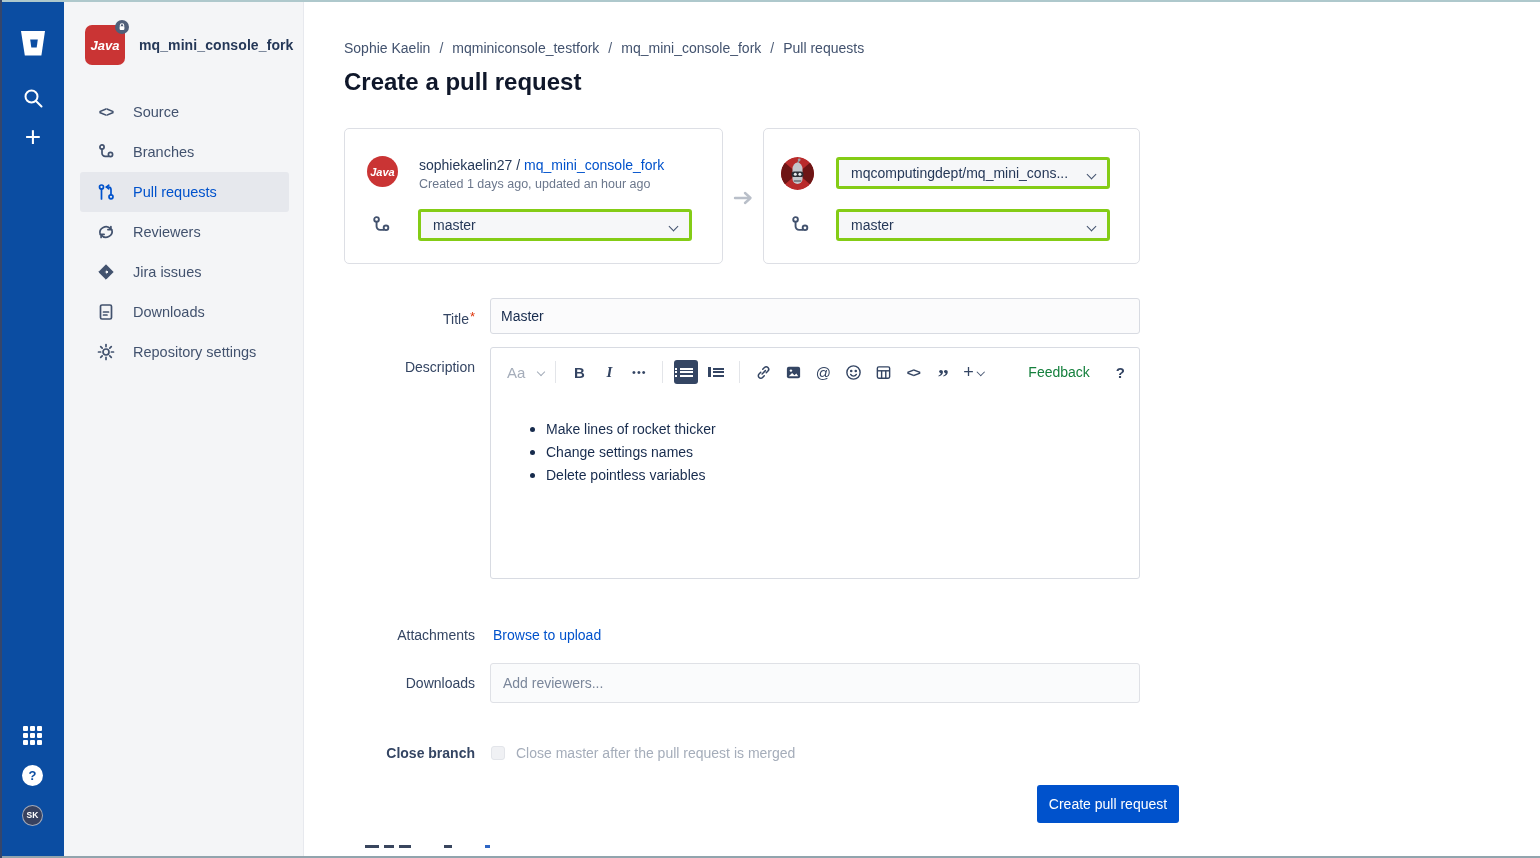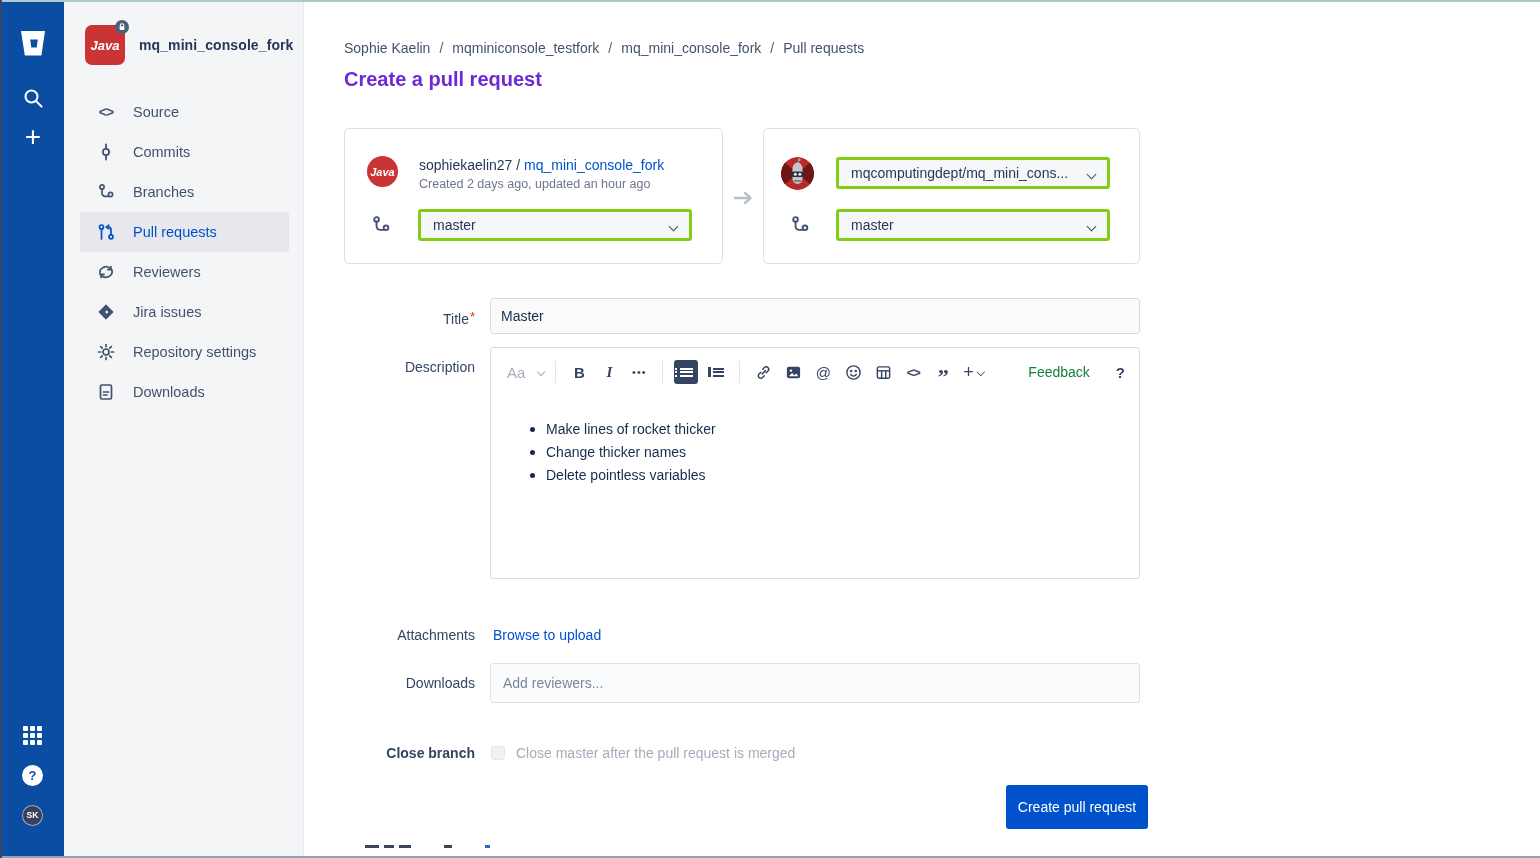"Create a pull request" .page-title { color: #6d28d9 -> #0f172a; font-size: 20px -> 24px }
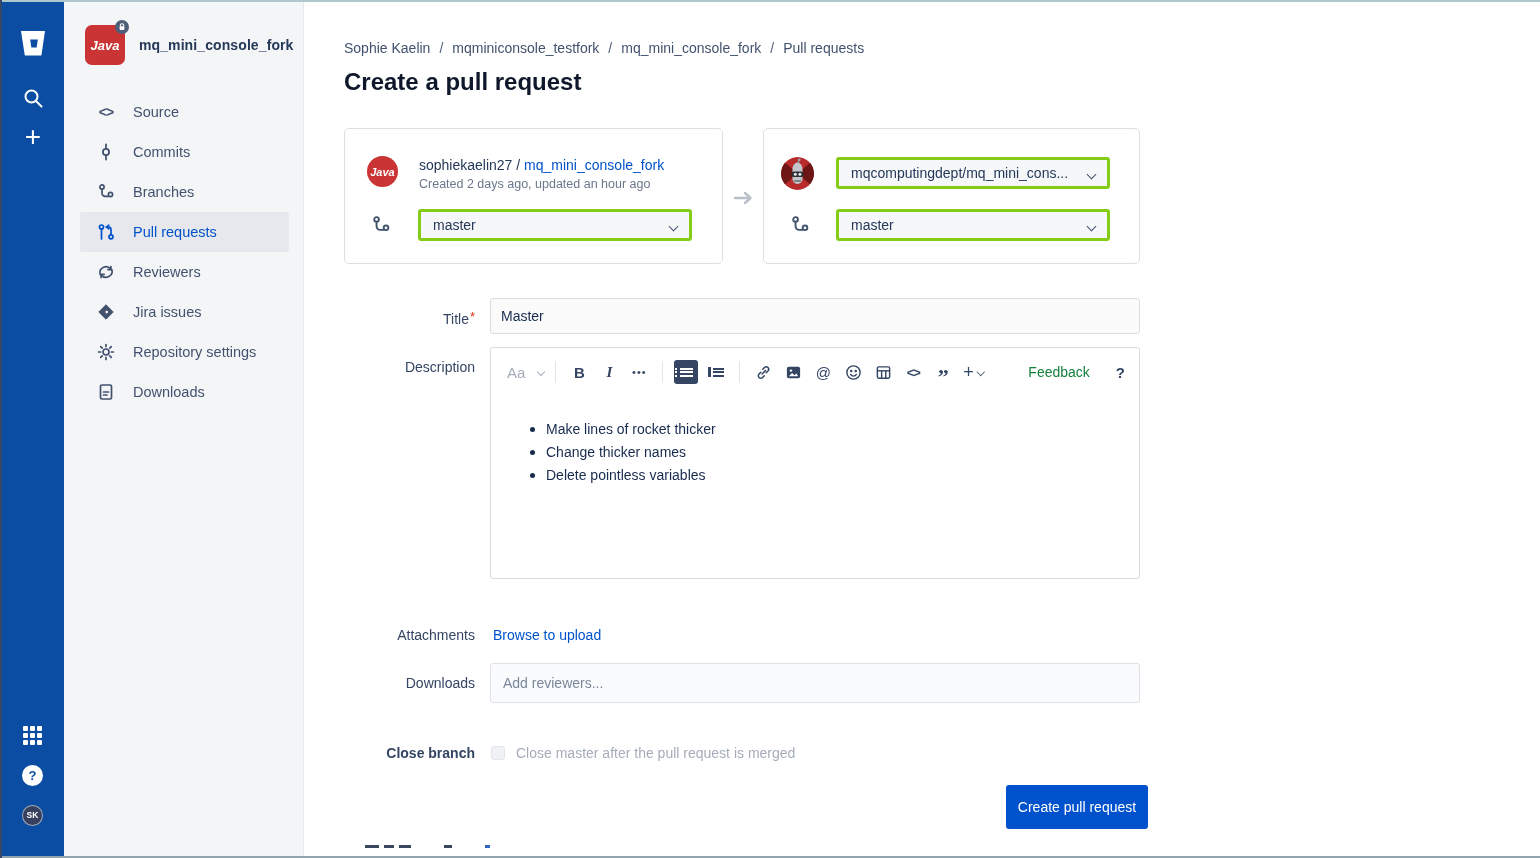"Commits" div.nav-item { html: <div> <span> <svg> <line></line> <circle></circle> <line></line> </svg> </span> <span>Commits</span> </div> -> none }
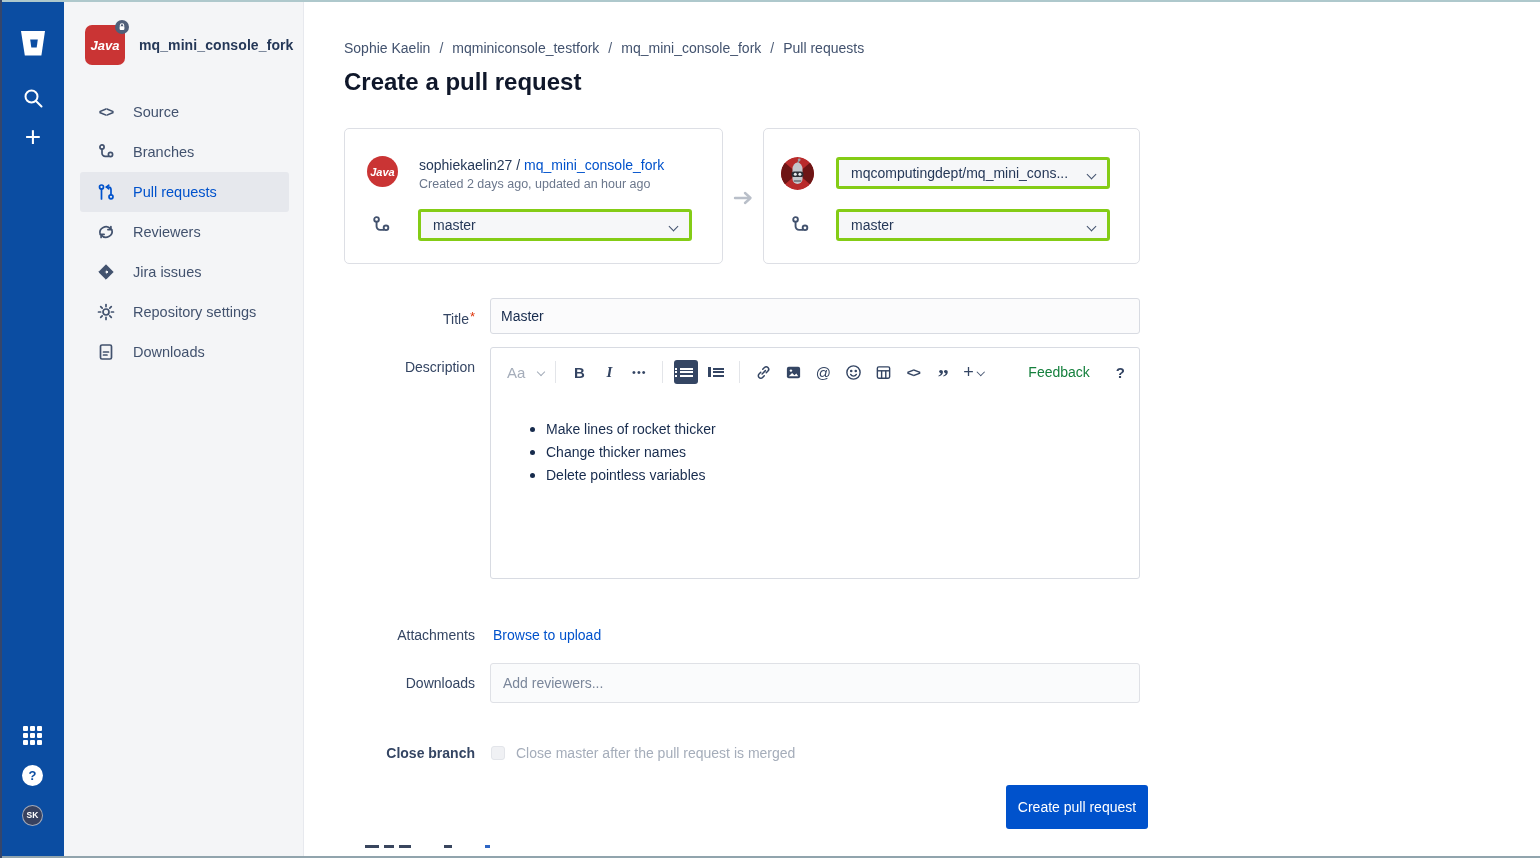"Created 2 days ago, updated" div.src-line2 { text: 2 -> 1 }
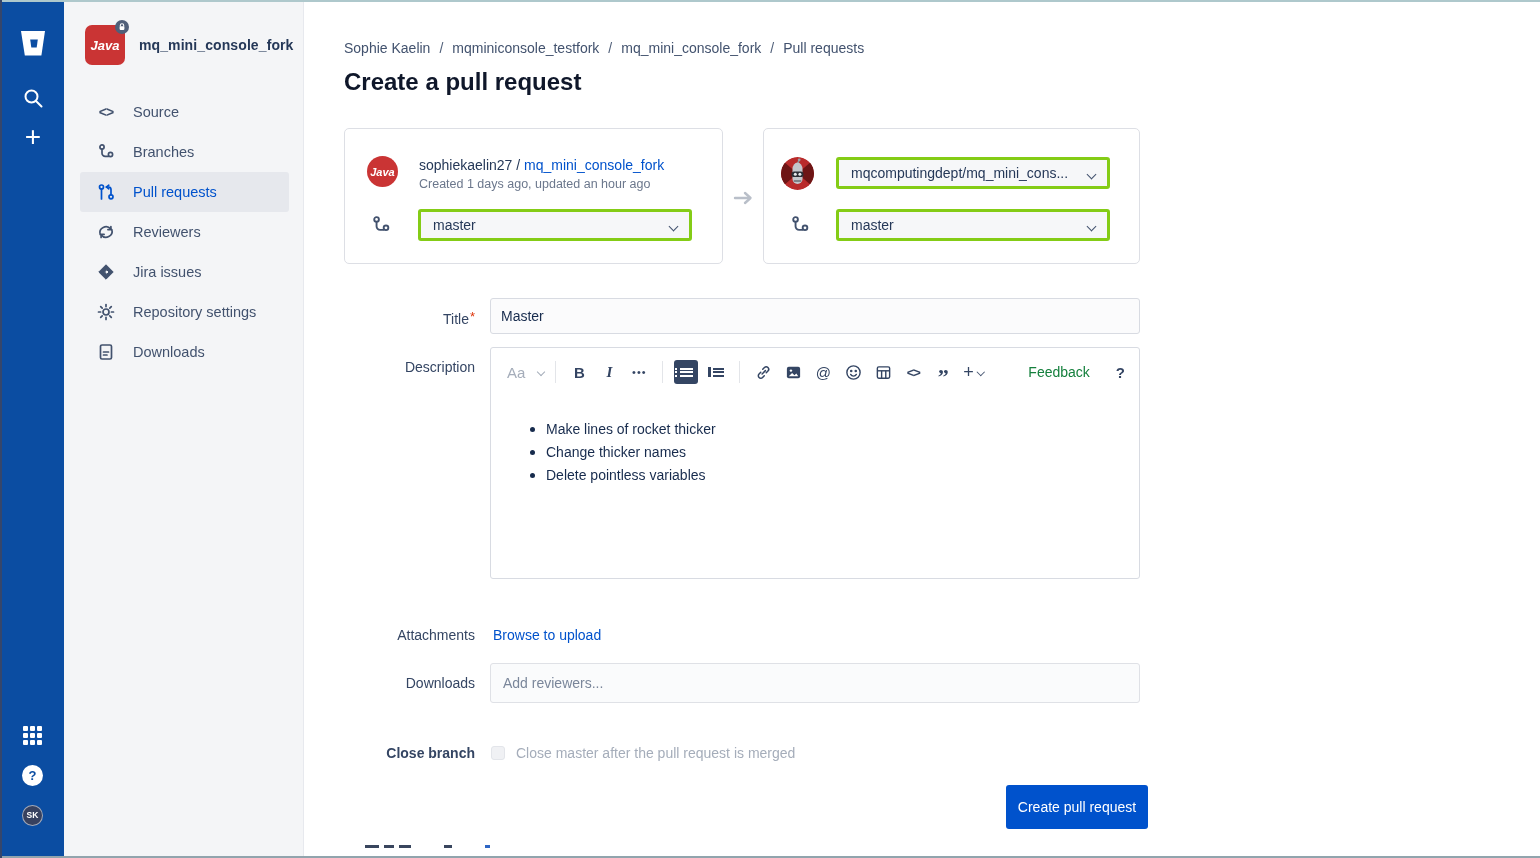"Repository settings" div.nav-item { order: before "Downloads" -> after "Downloads" }
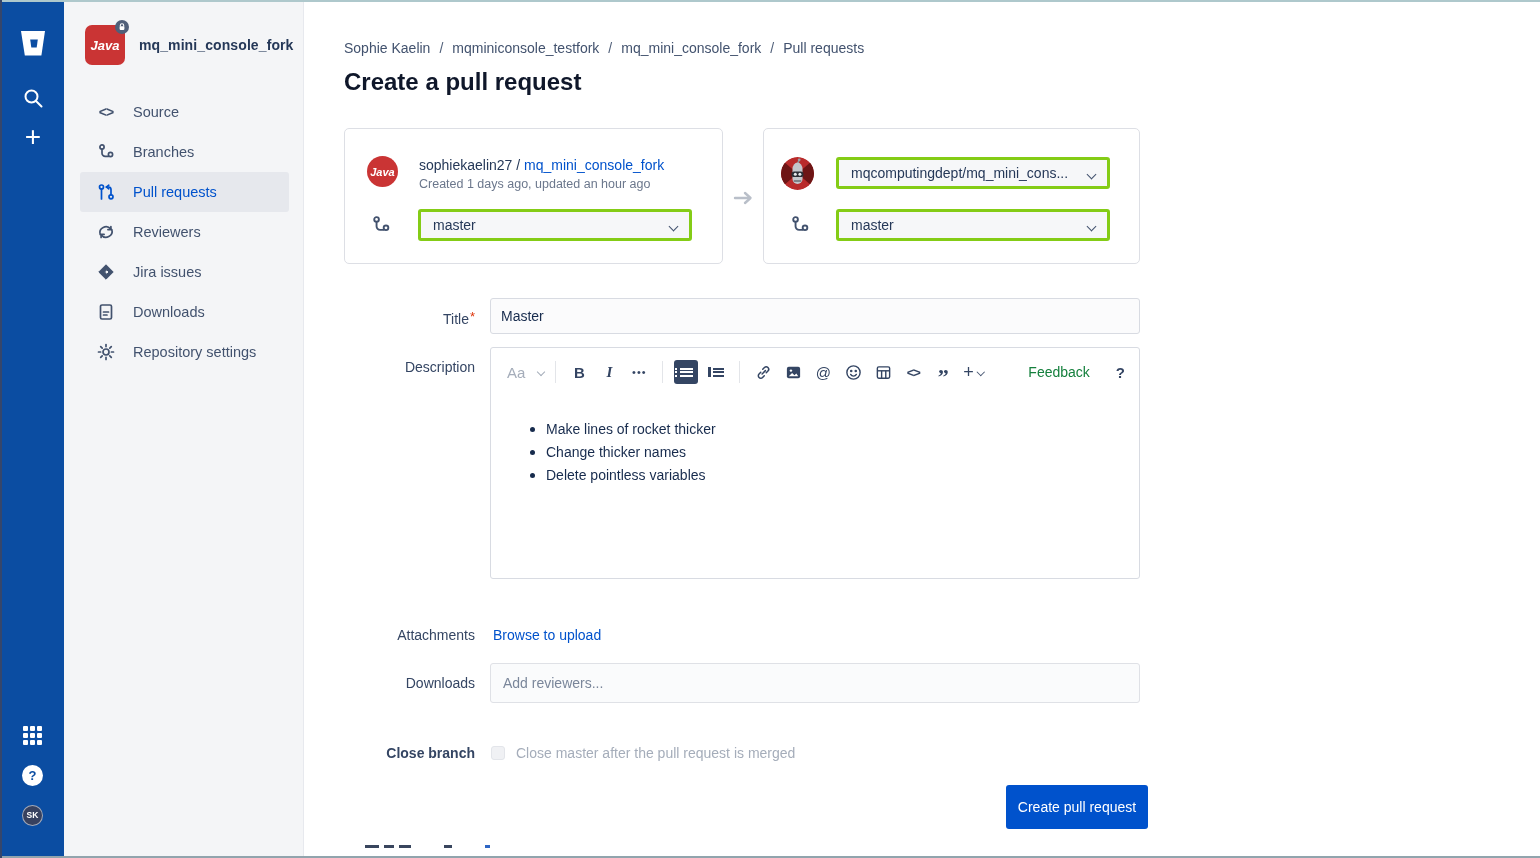"Change thicker names" li { text: thicker -> settings }
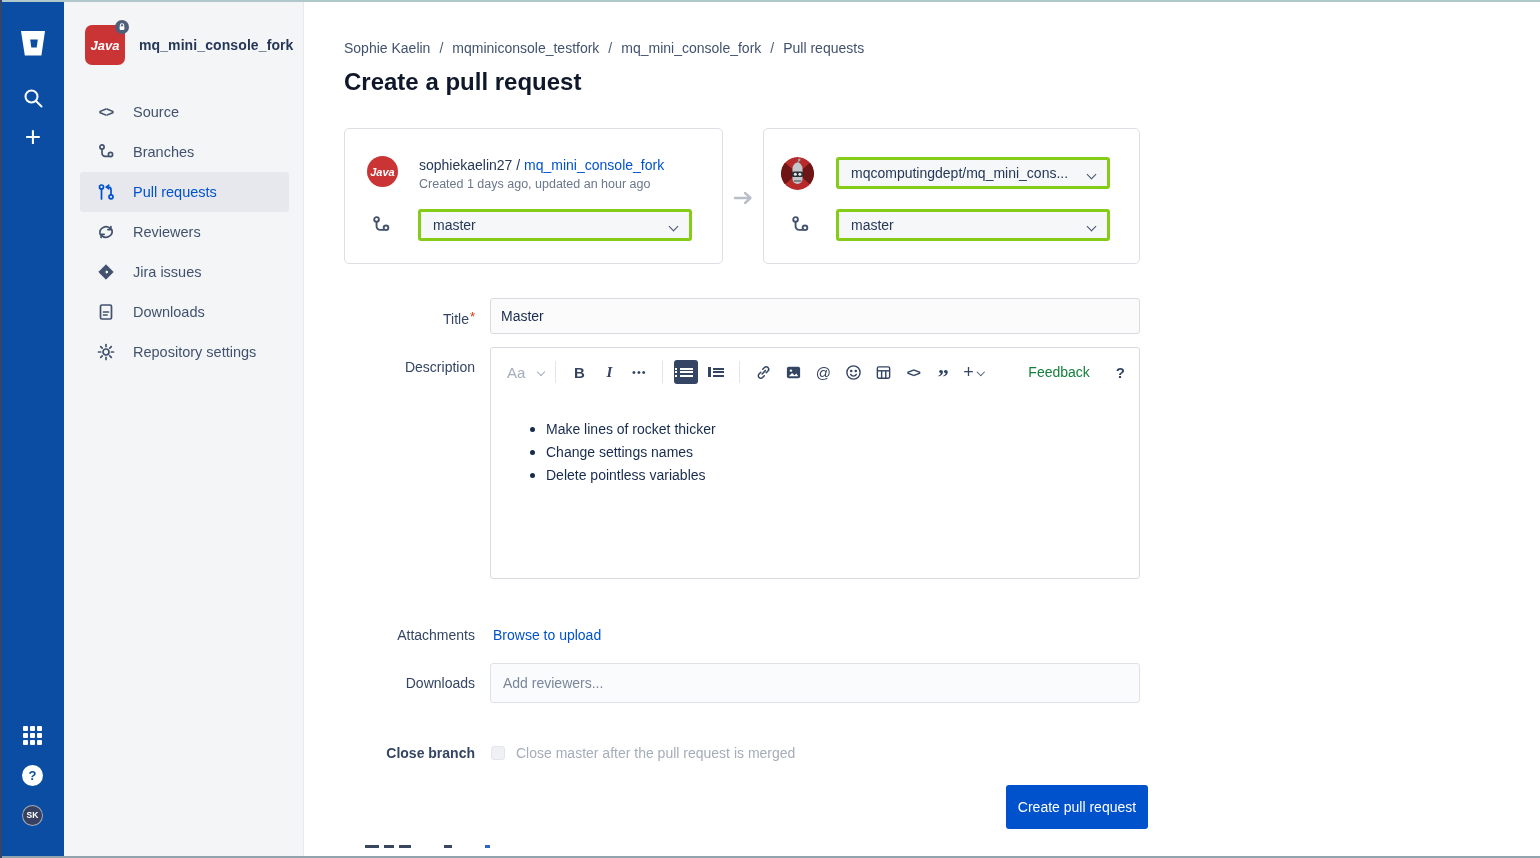"Create pull request" .submit-btn { height: 44px -> 38px; left: 702px -> 733px }
